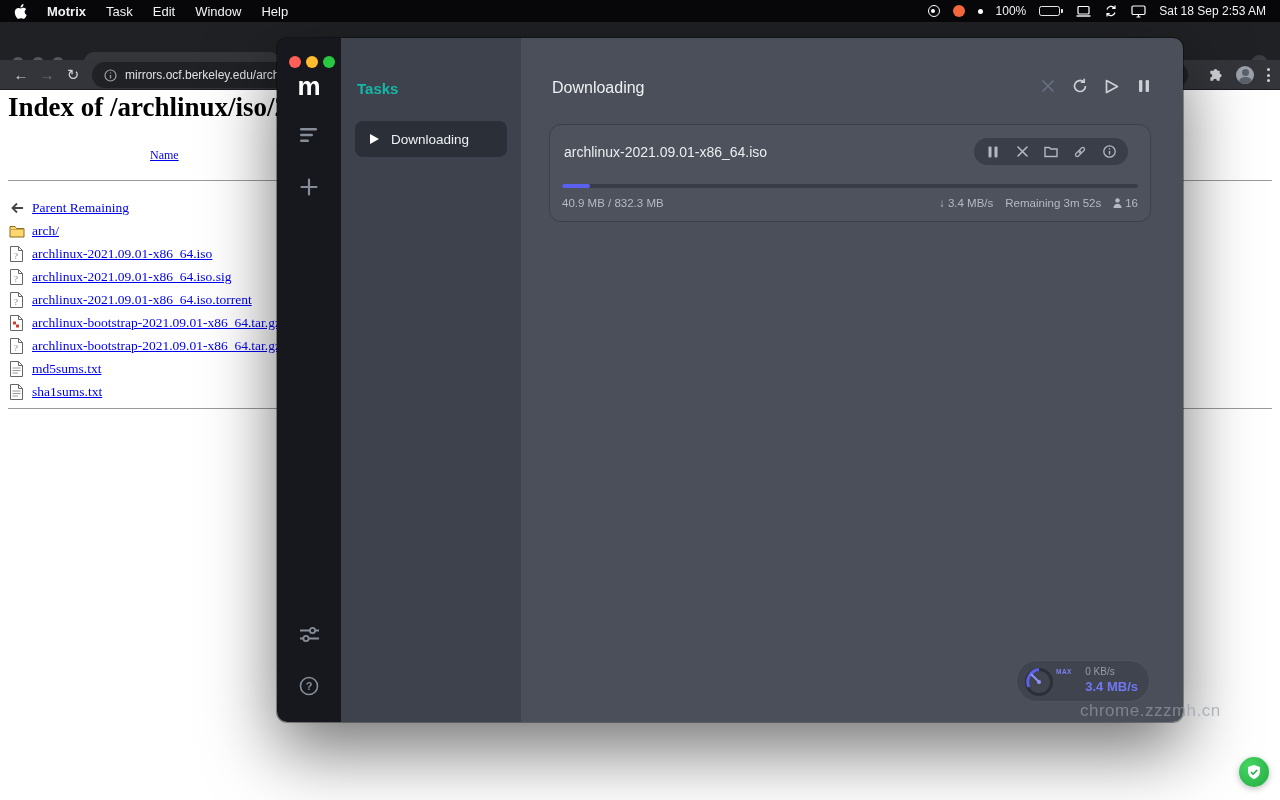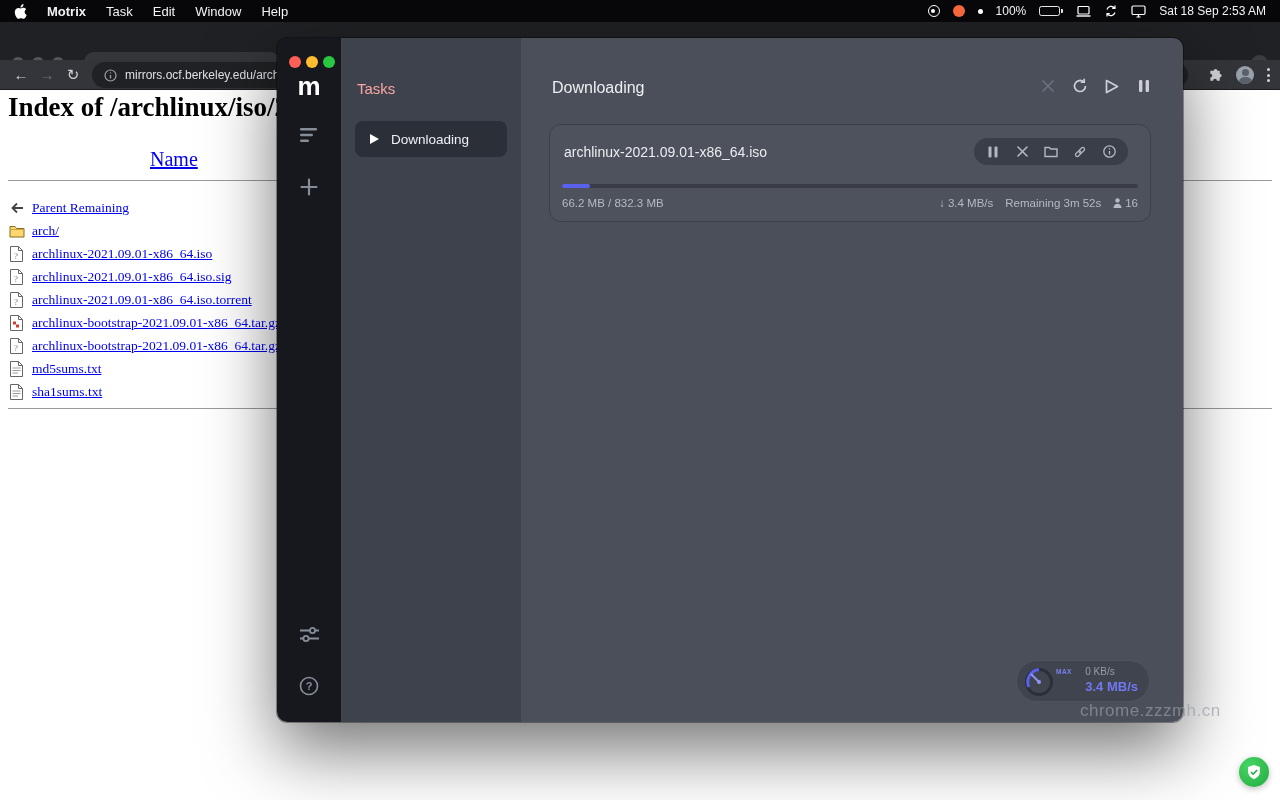"Tasks" .sb-title { color: #fca5a5 -> #14b8a6; font-weight: 400 -> 700 }
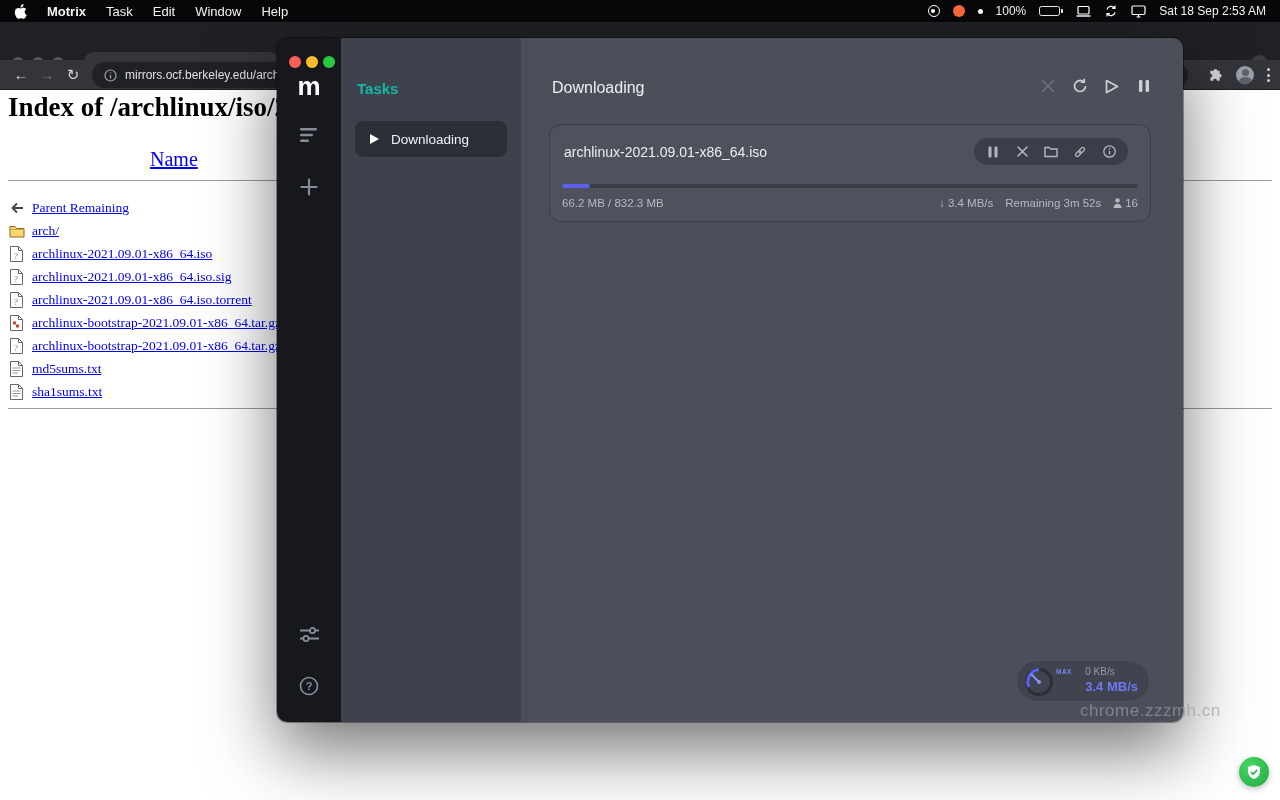"Name" .colhead { font-size: 20px -> 12px }
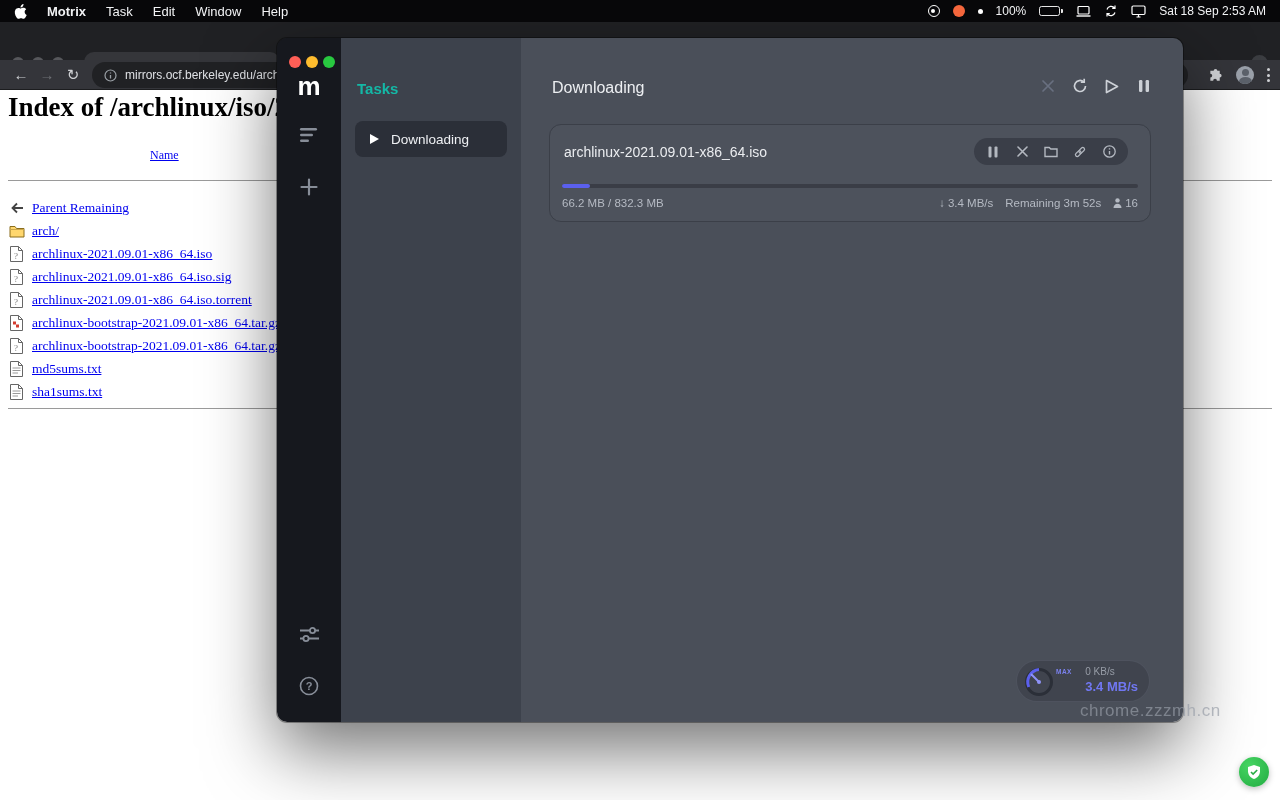"66.2 MB / 832.3 MB" span { text: 66.2 -> 40.9 }
